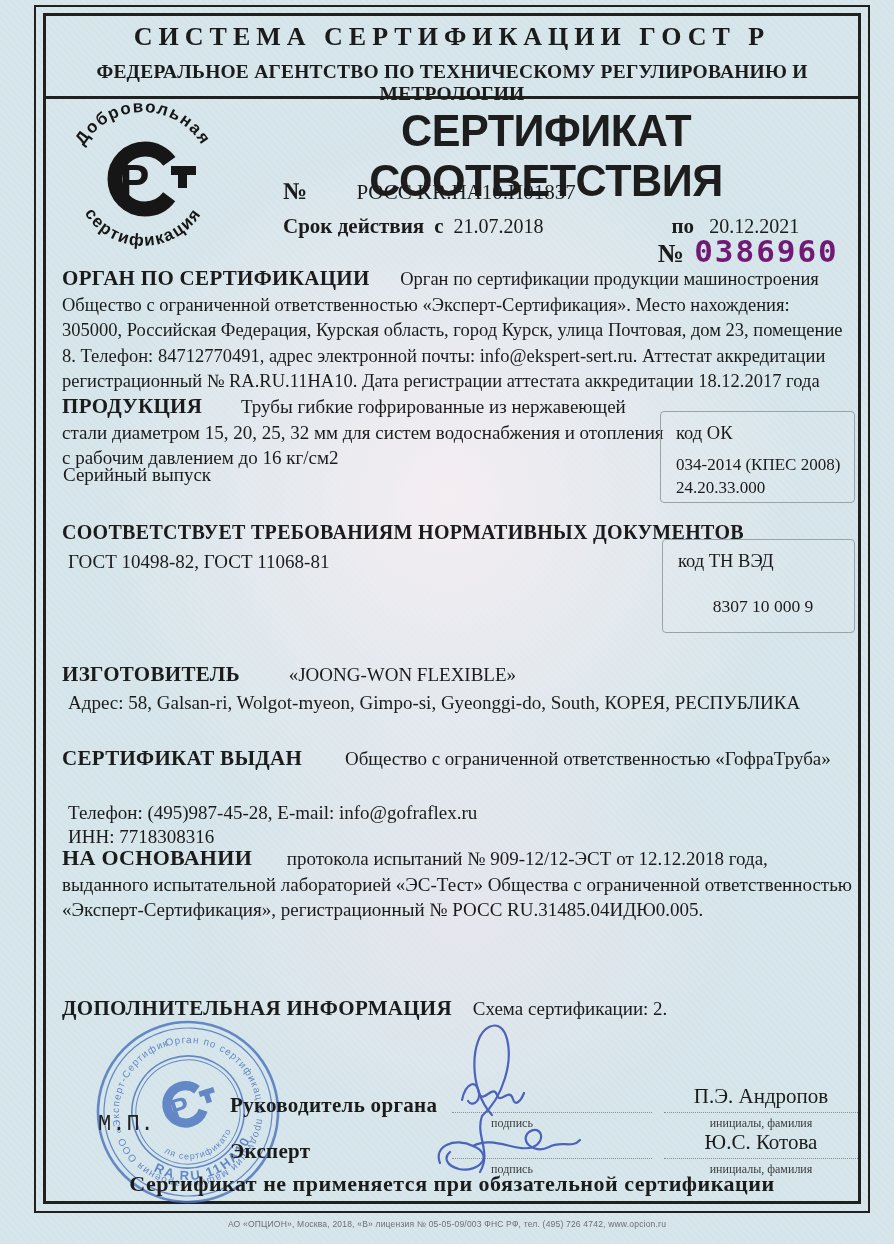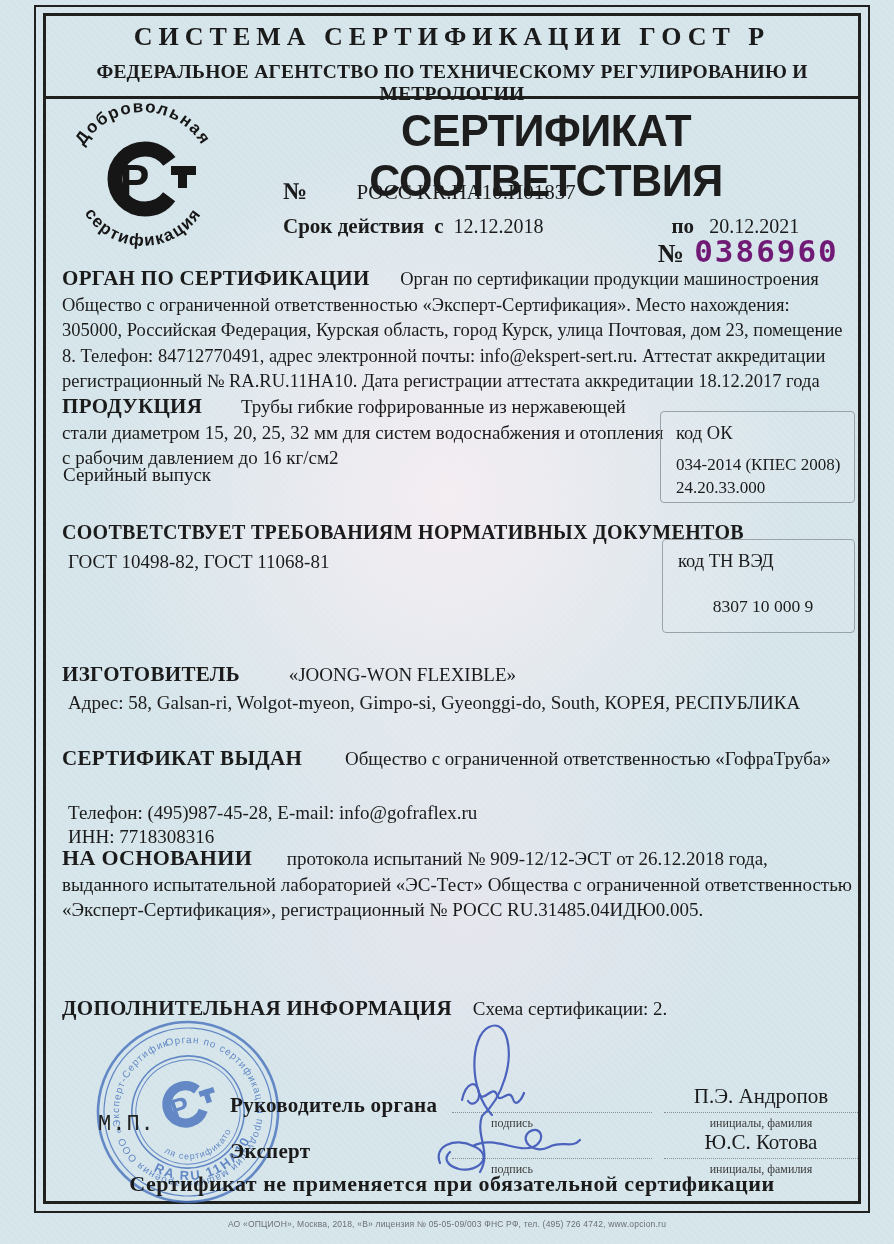"12.12.2018" span { text: 12.12.2018 -> 21.07.2018 }
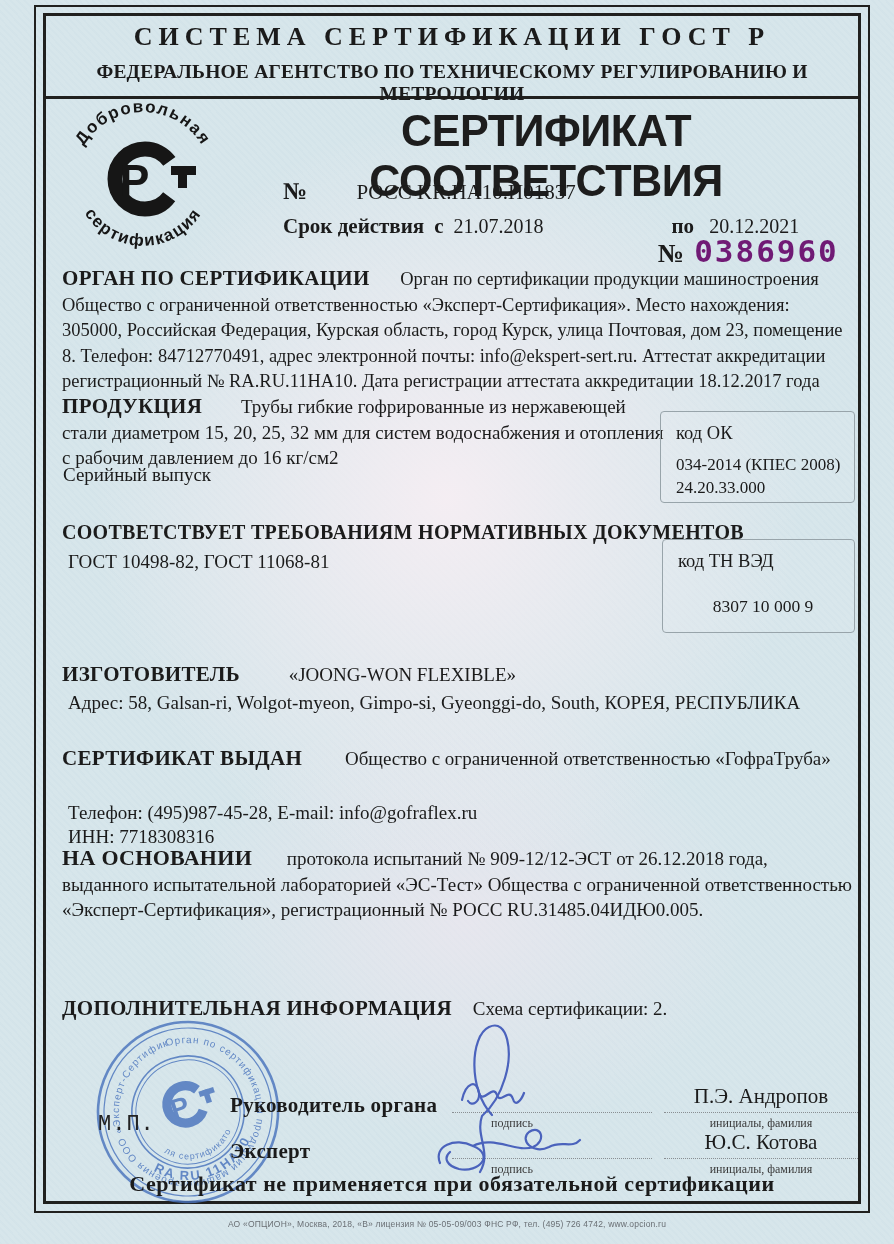"протокола испытаний № 909-12/12-ЭСТ от" span { text: 26.12.2018 -> 12.12.2018 }
